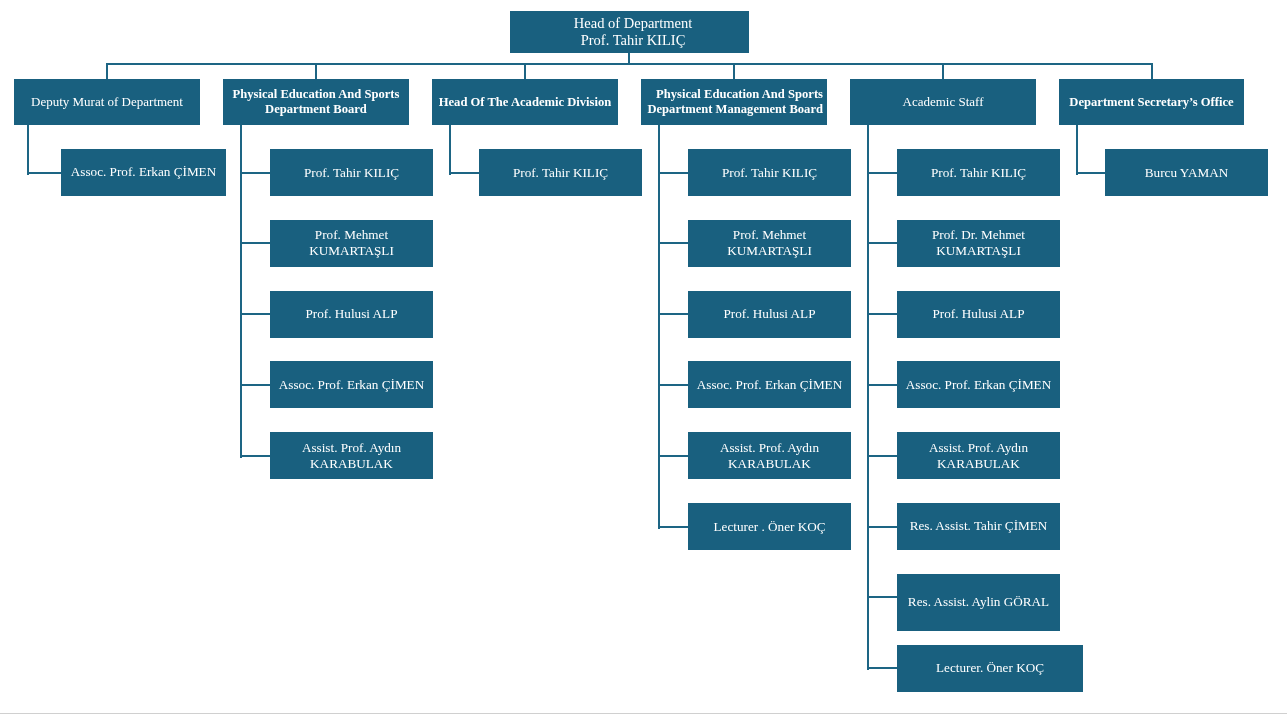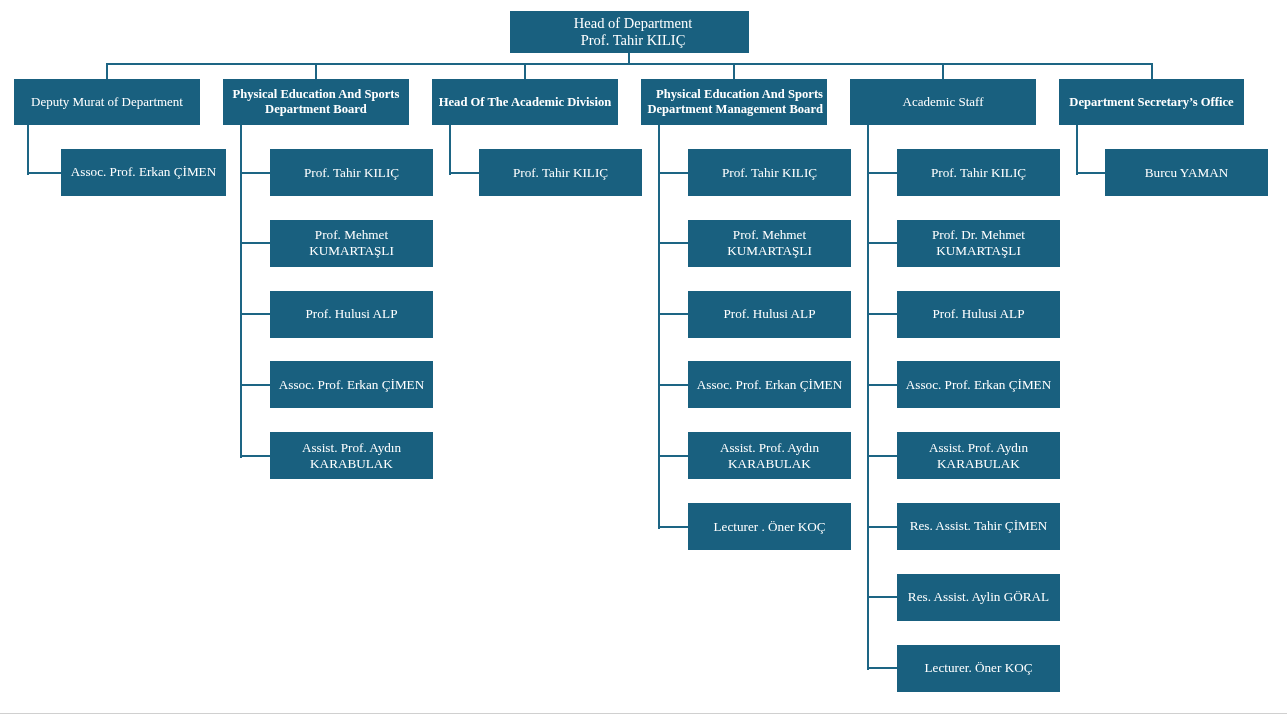"Res. Assist. Aylin GÖRAL" div.node { height: 47px -> 57px }
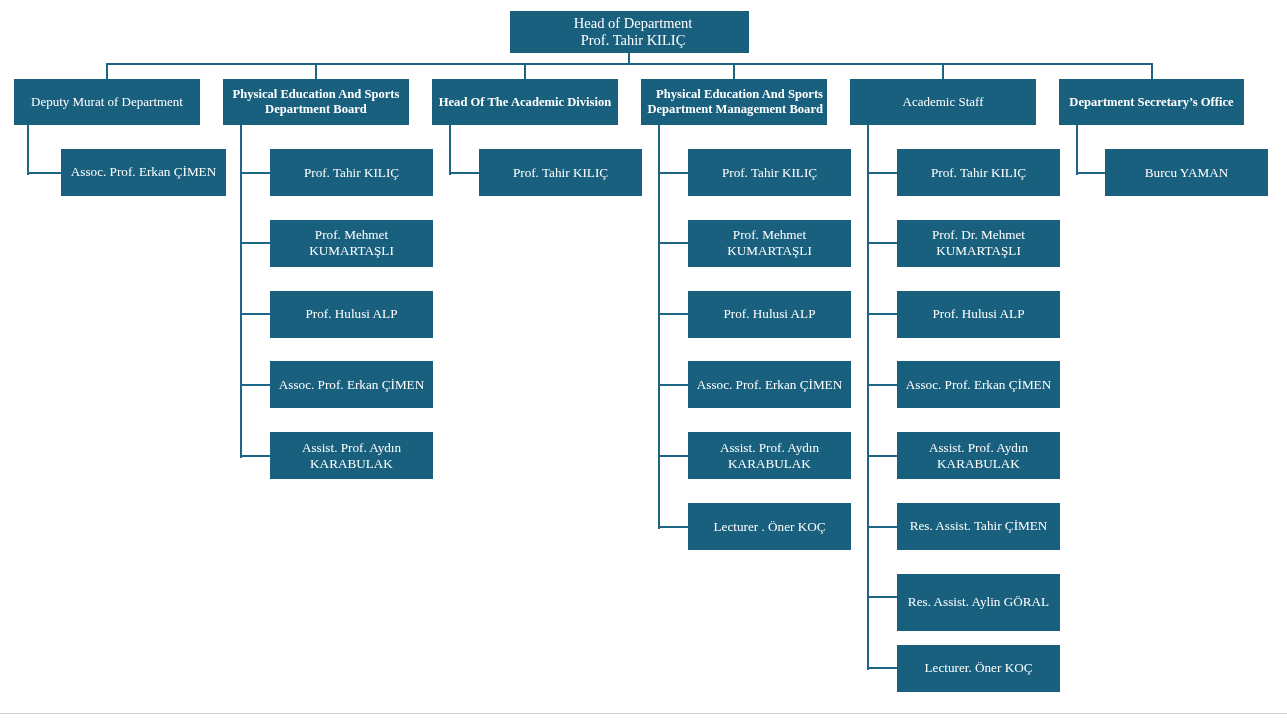"Lecturer. Öner KOÇ" div.node { width: 163px -> 186px }
